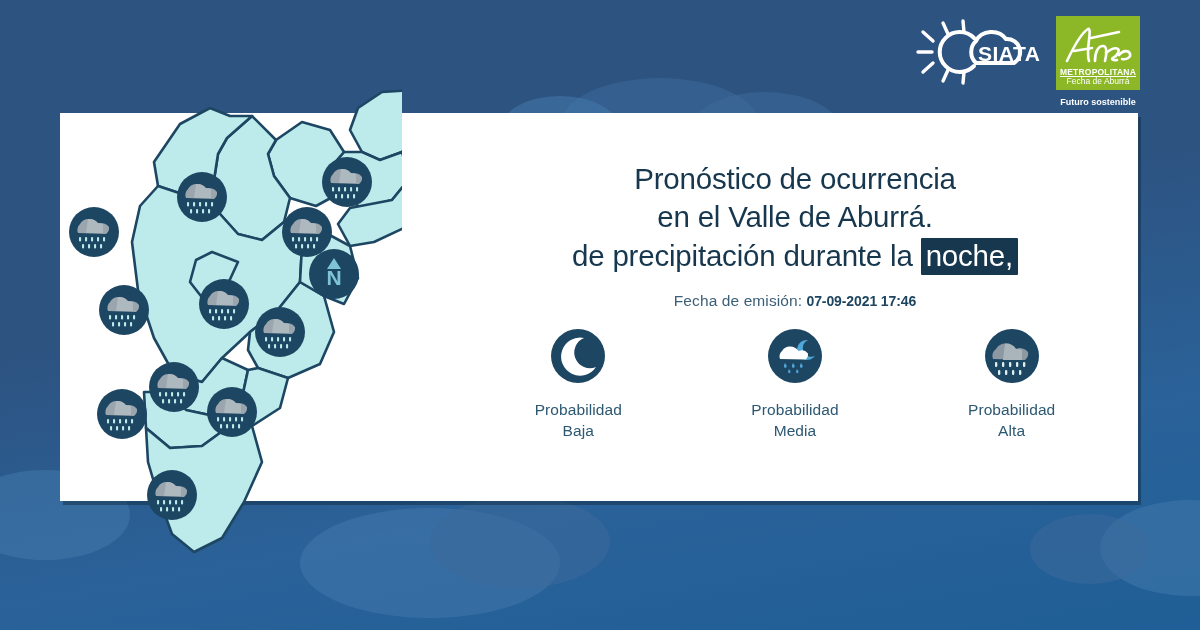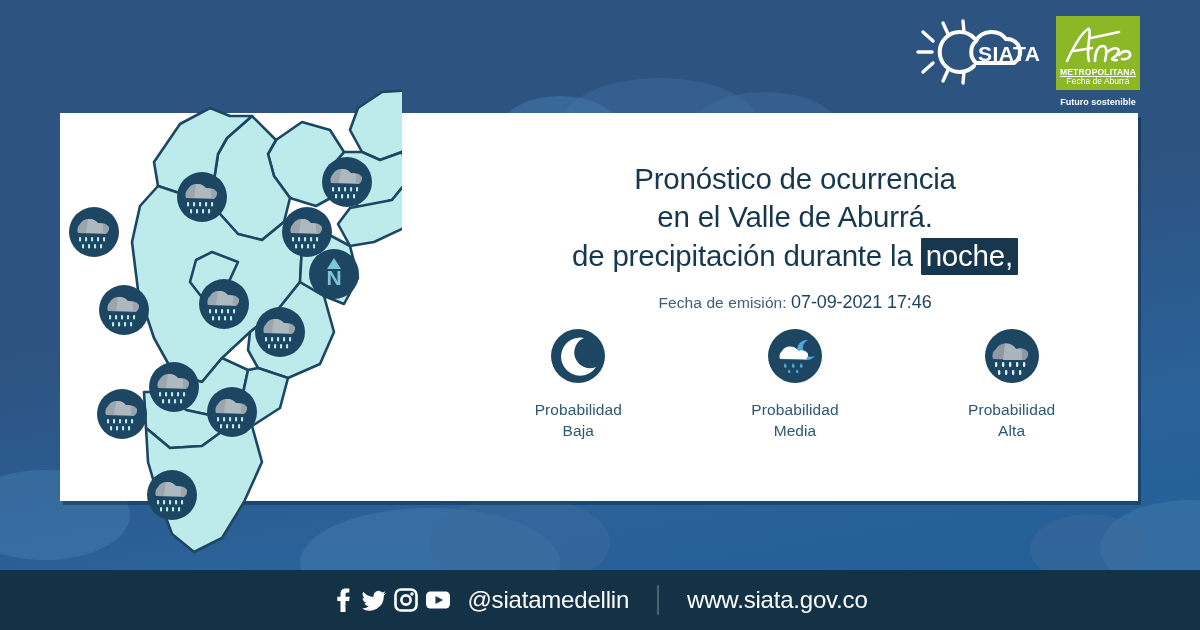"07-09-2021 17:46" #emission .val { font-size: 18px -> 14px; font-weight: normal -> bold }
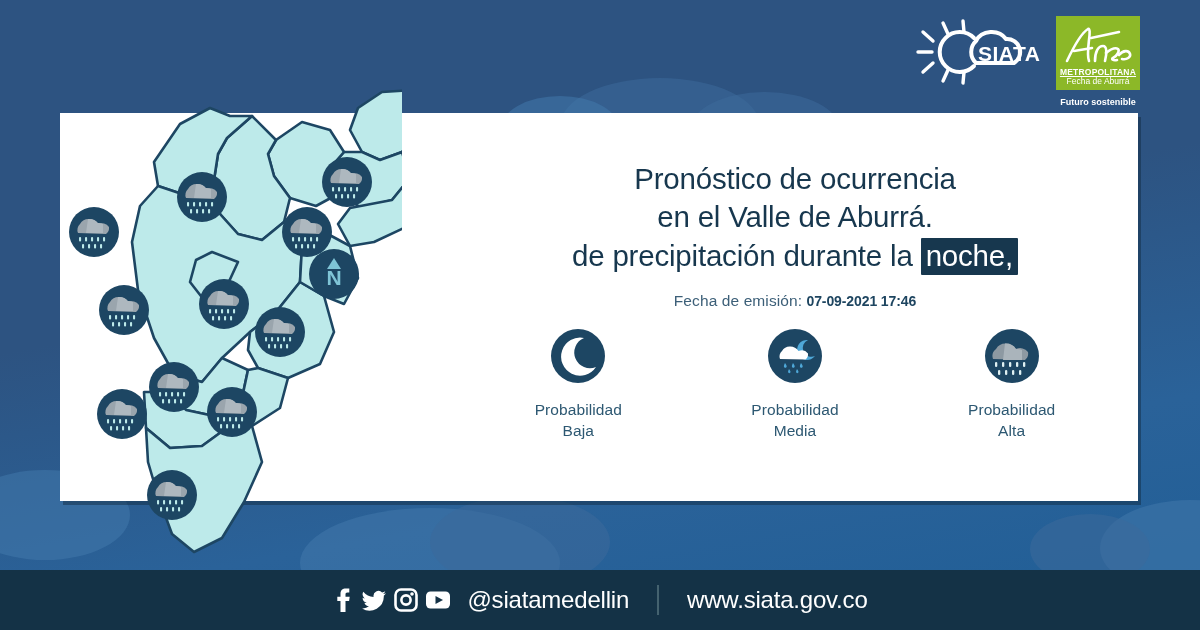"@siatamedellin" div { html: <div> <div> <svg> <path></path> </svg> <svg> <path></path> </svg> <svg> <rect></rect> <circle></circle> <circle></circle> </svg> <svg> <rect></rect> <polygon></polygon> </svg> </div> <div>@siatamedellin</div> <div></div> <div>www.siata.gov.co</div> </div> -> none }
